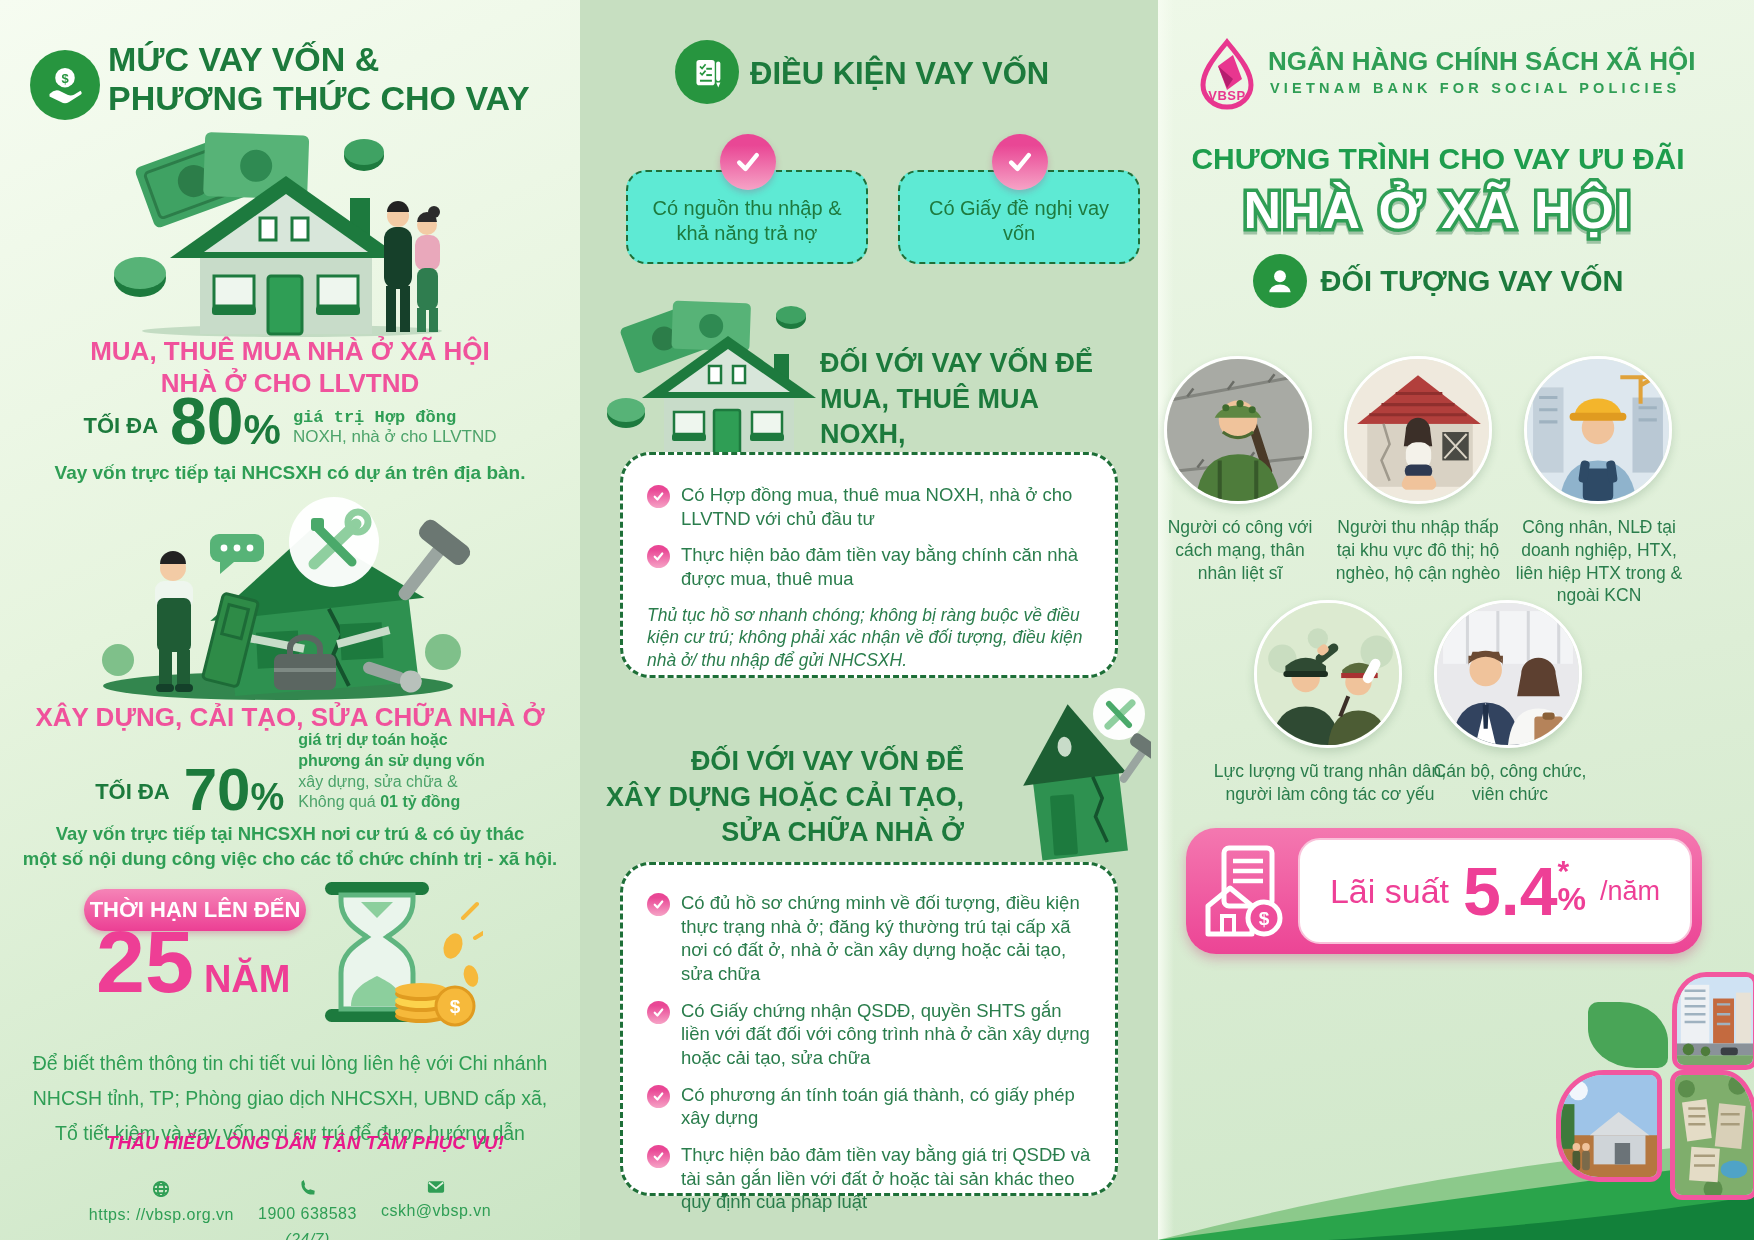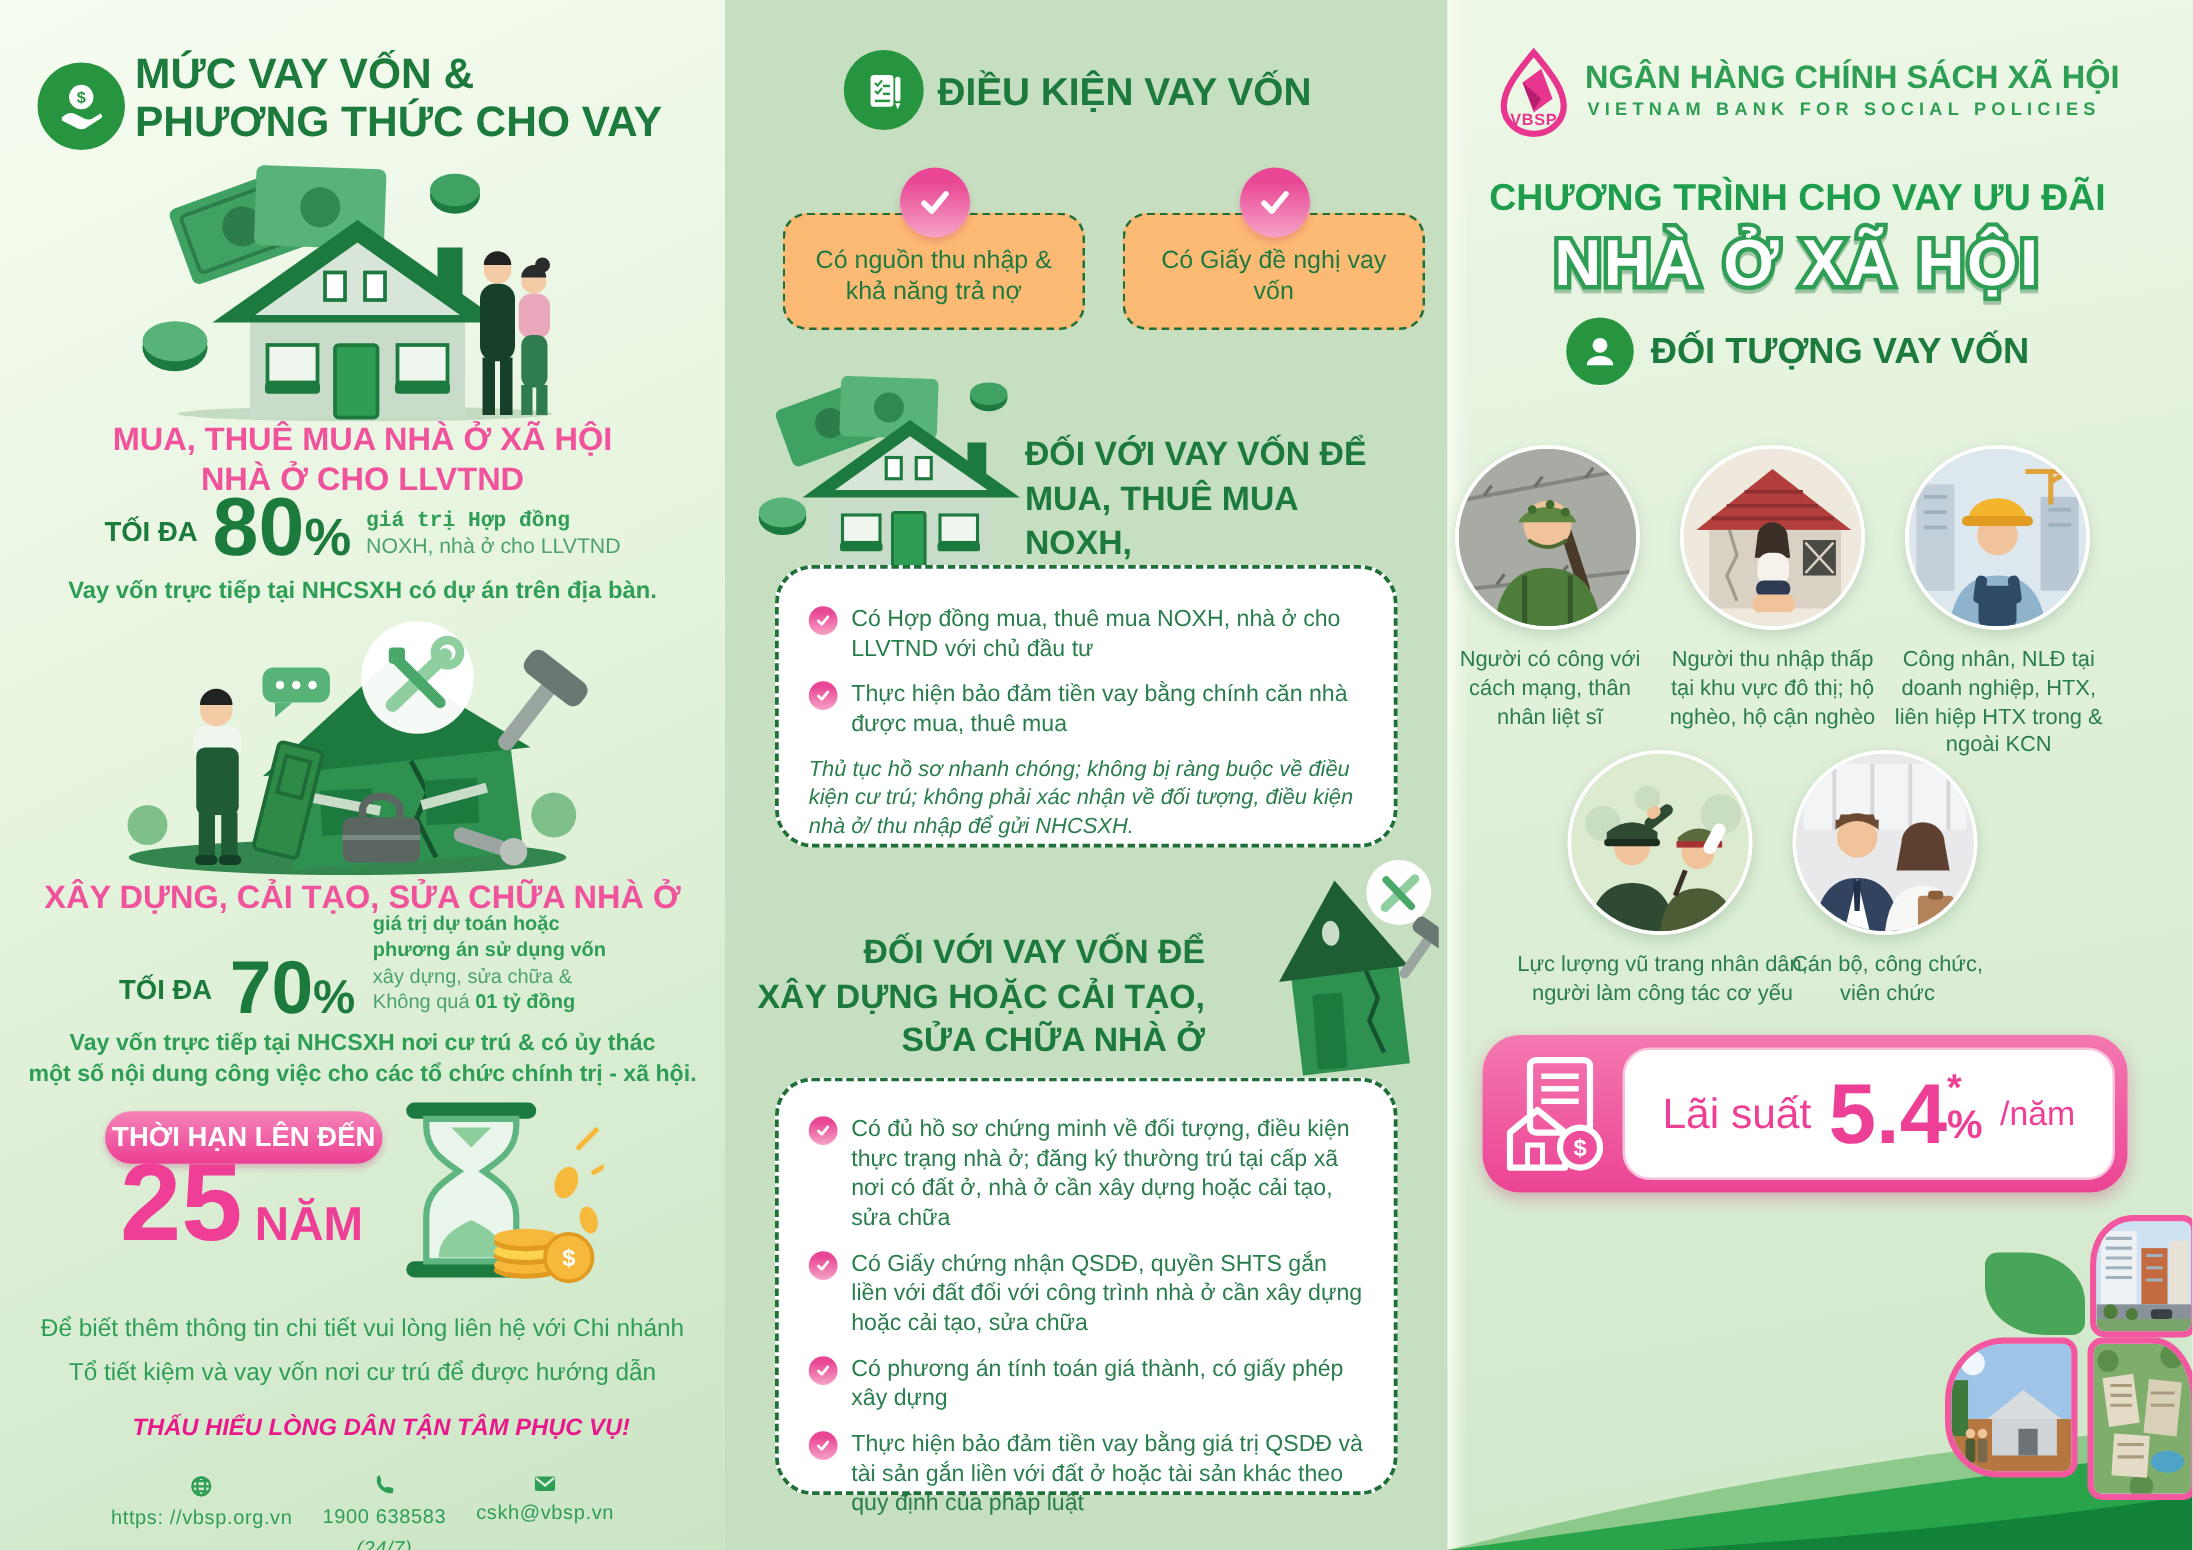"Có nguồn thu nhập &" .cond-box { background: #fdba74 -> #5eead4 }
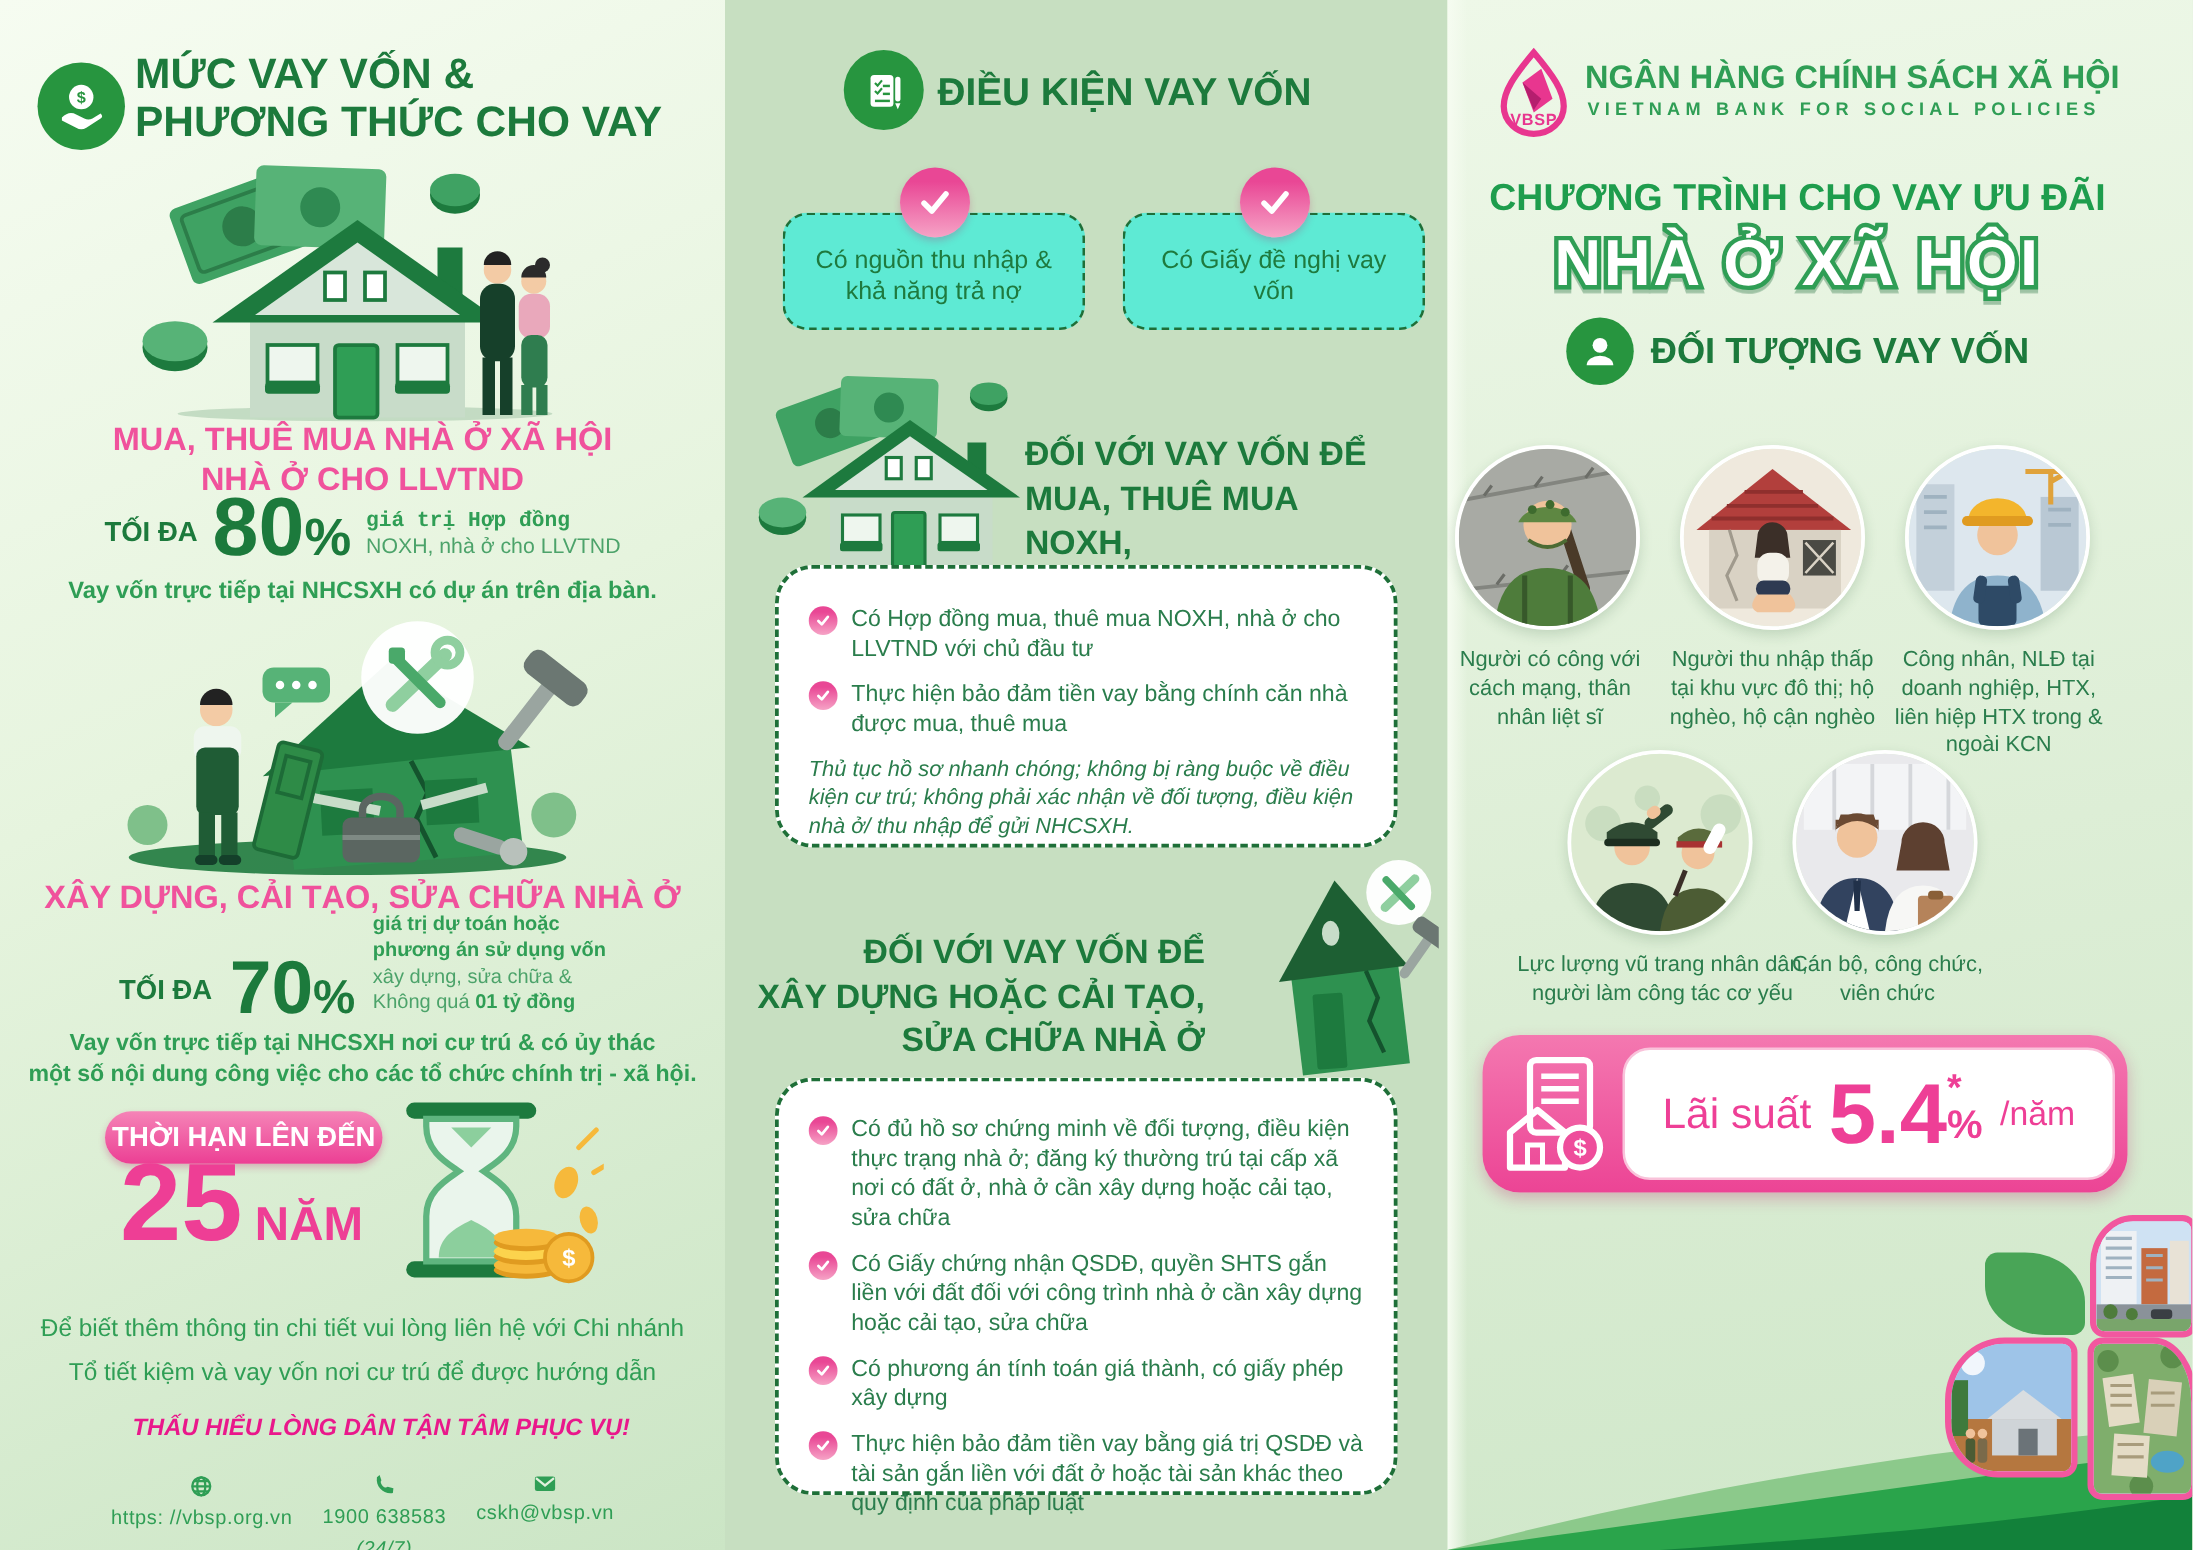"NHCSH tỉnh, TP; Phòng giao" div { html: none -> <div>NHCSH tỉnh, TP; Phòng giao dịch NHCSXH, UBND cấp xã,</div> }
